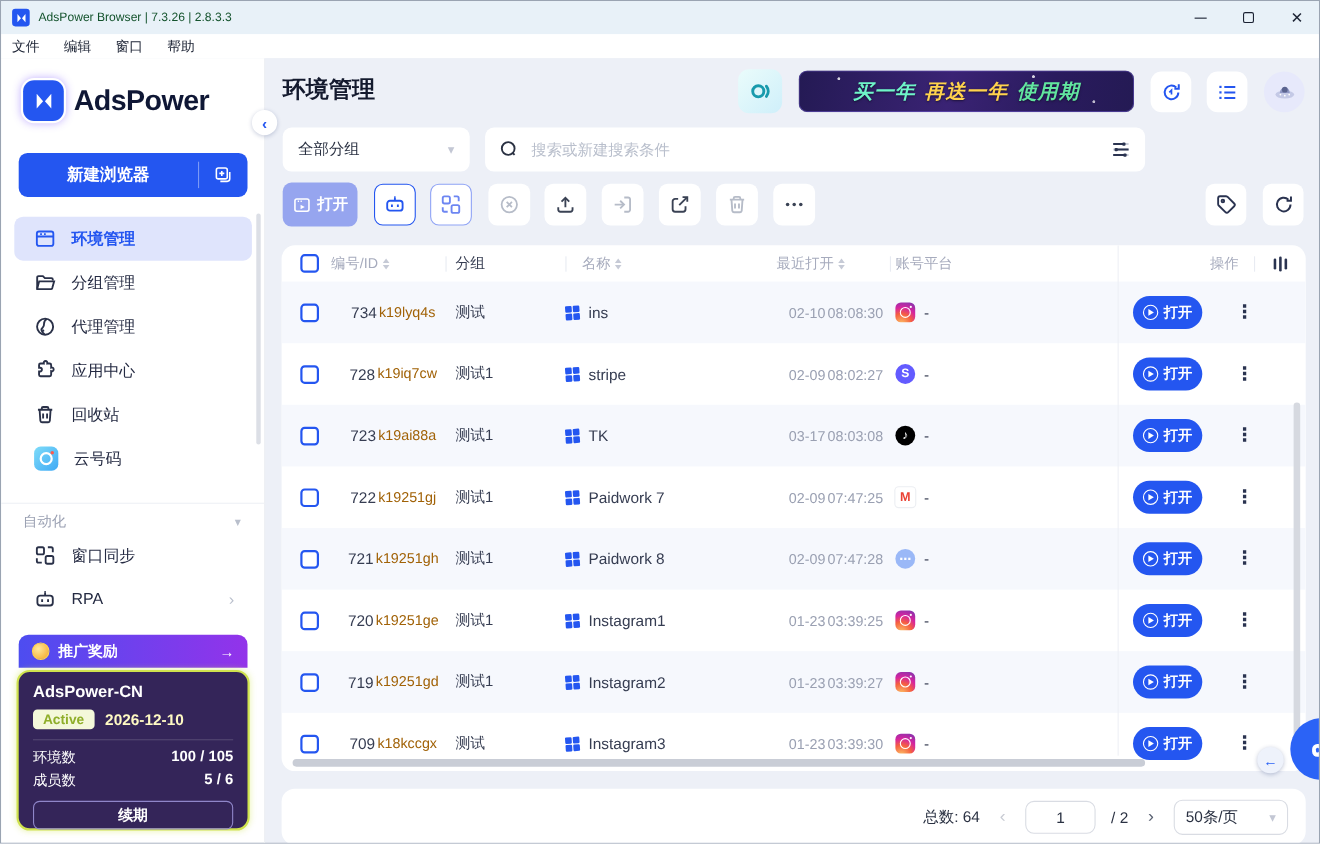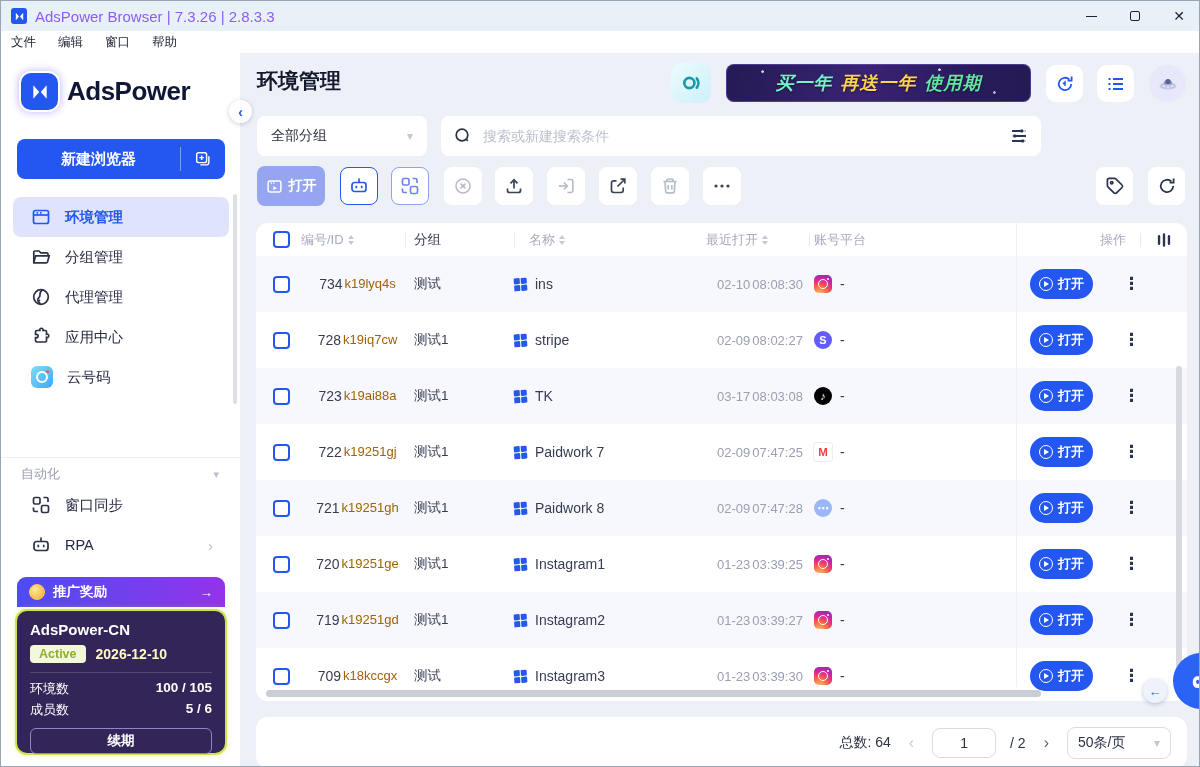"AdsPower Browser | 7.3.26 |" .titlebar-title { color: #8b5cf6 -> #14532d; font-size: 15px -> 11px }
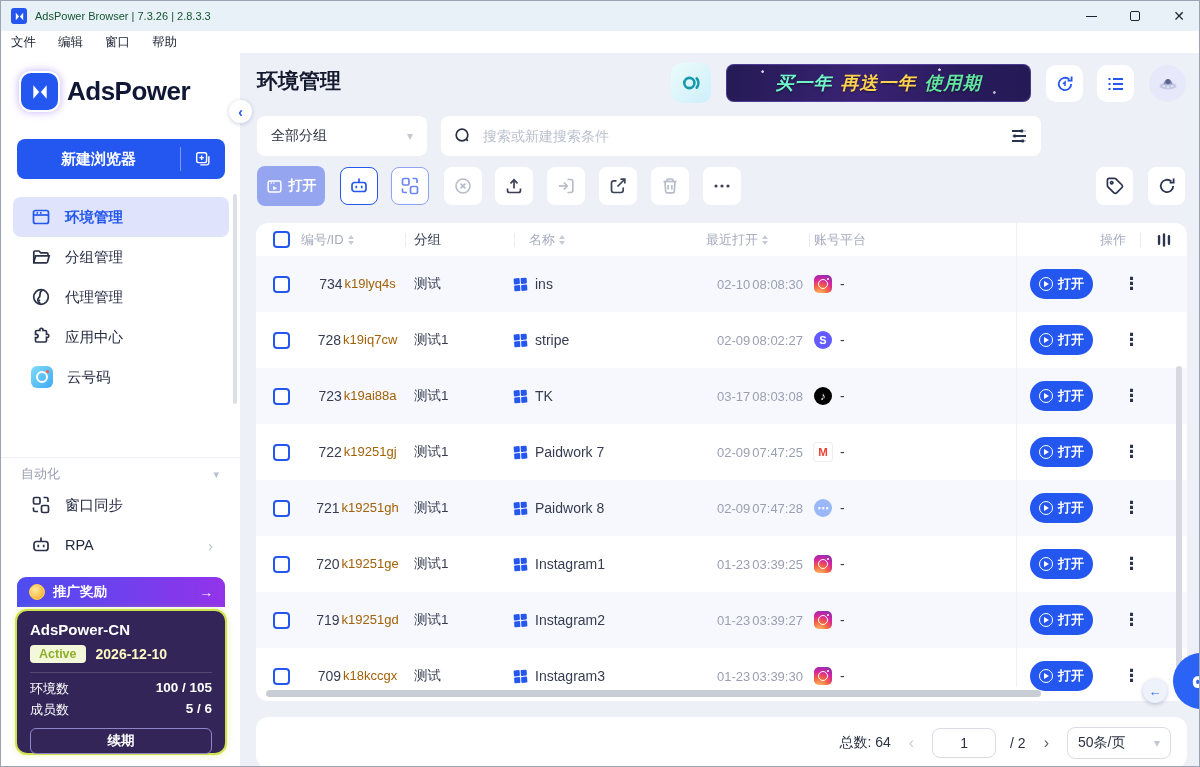"回收站" div.nav-item { html: none -> <div> <span> <svg> <path></path> <path></path> <path></path> <path></path> </svg> </span> <span>回收站</span> </div> }
